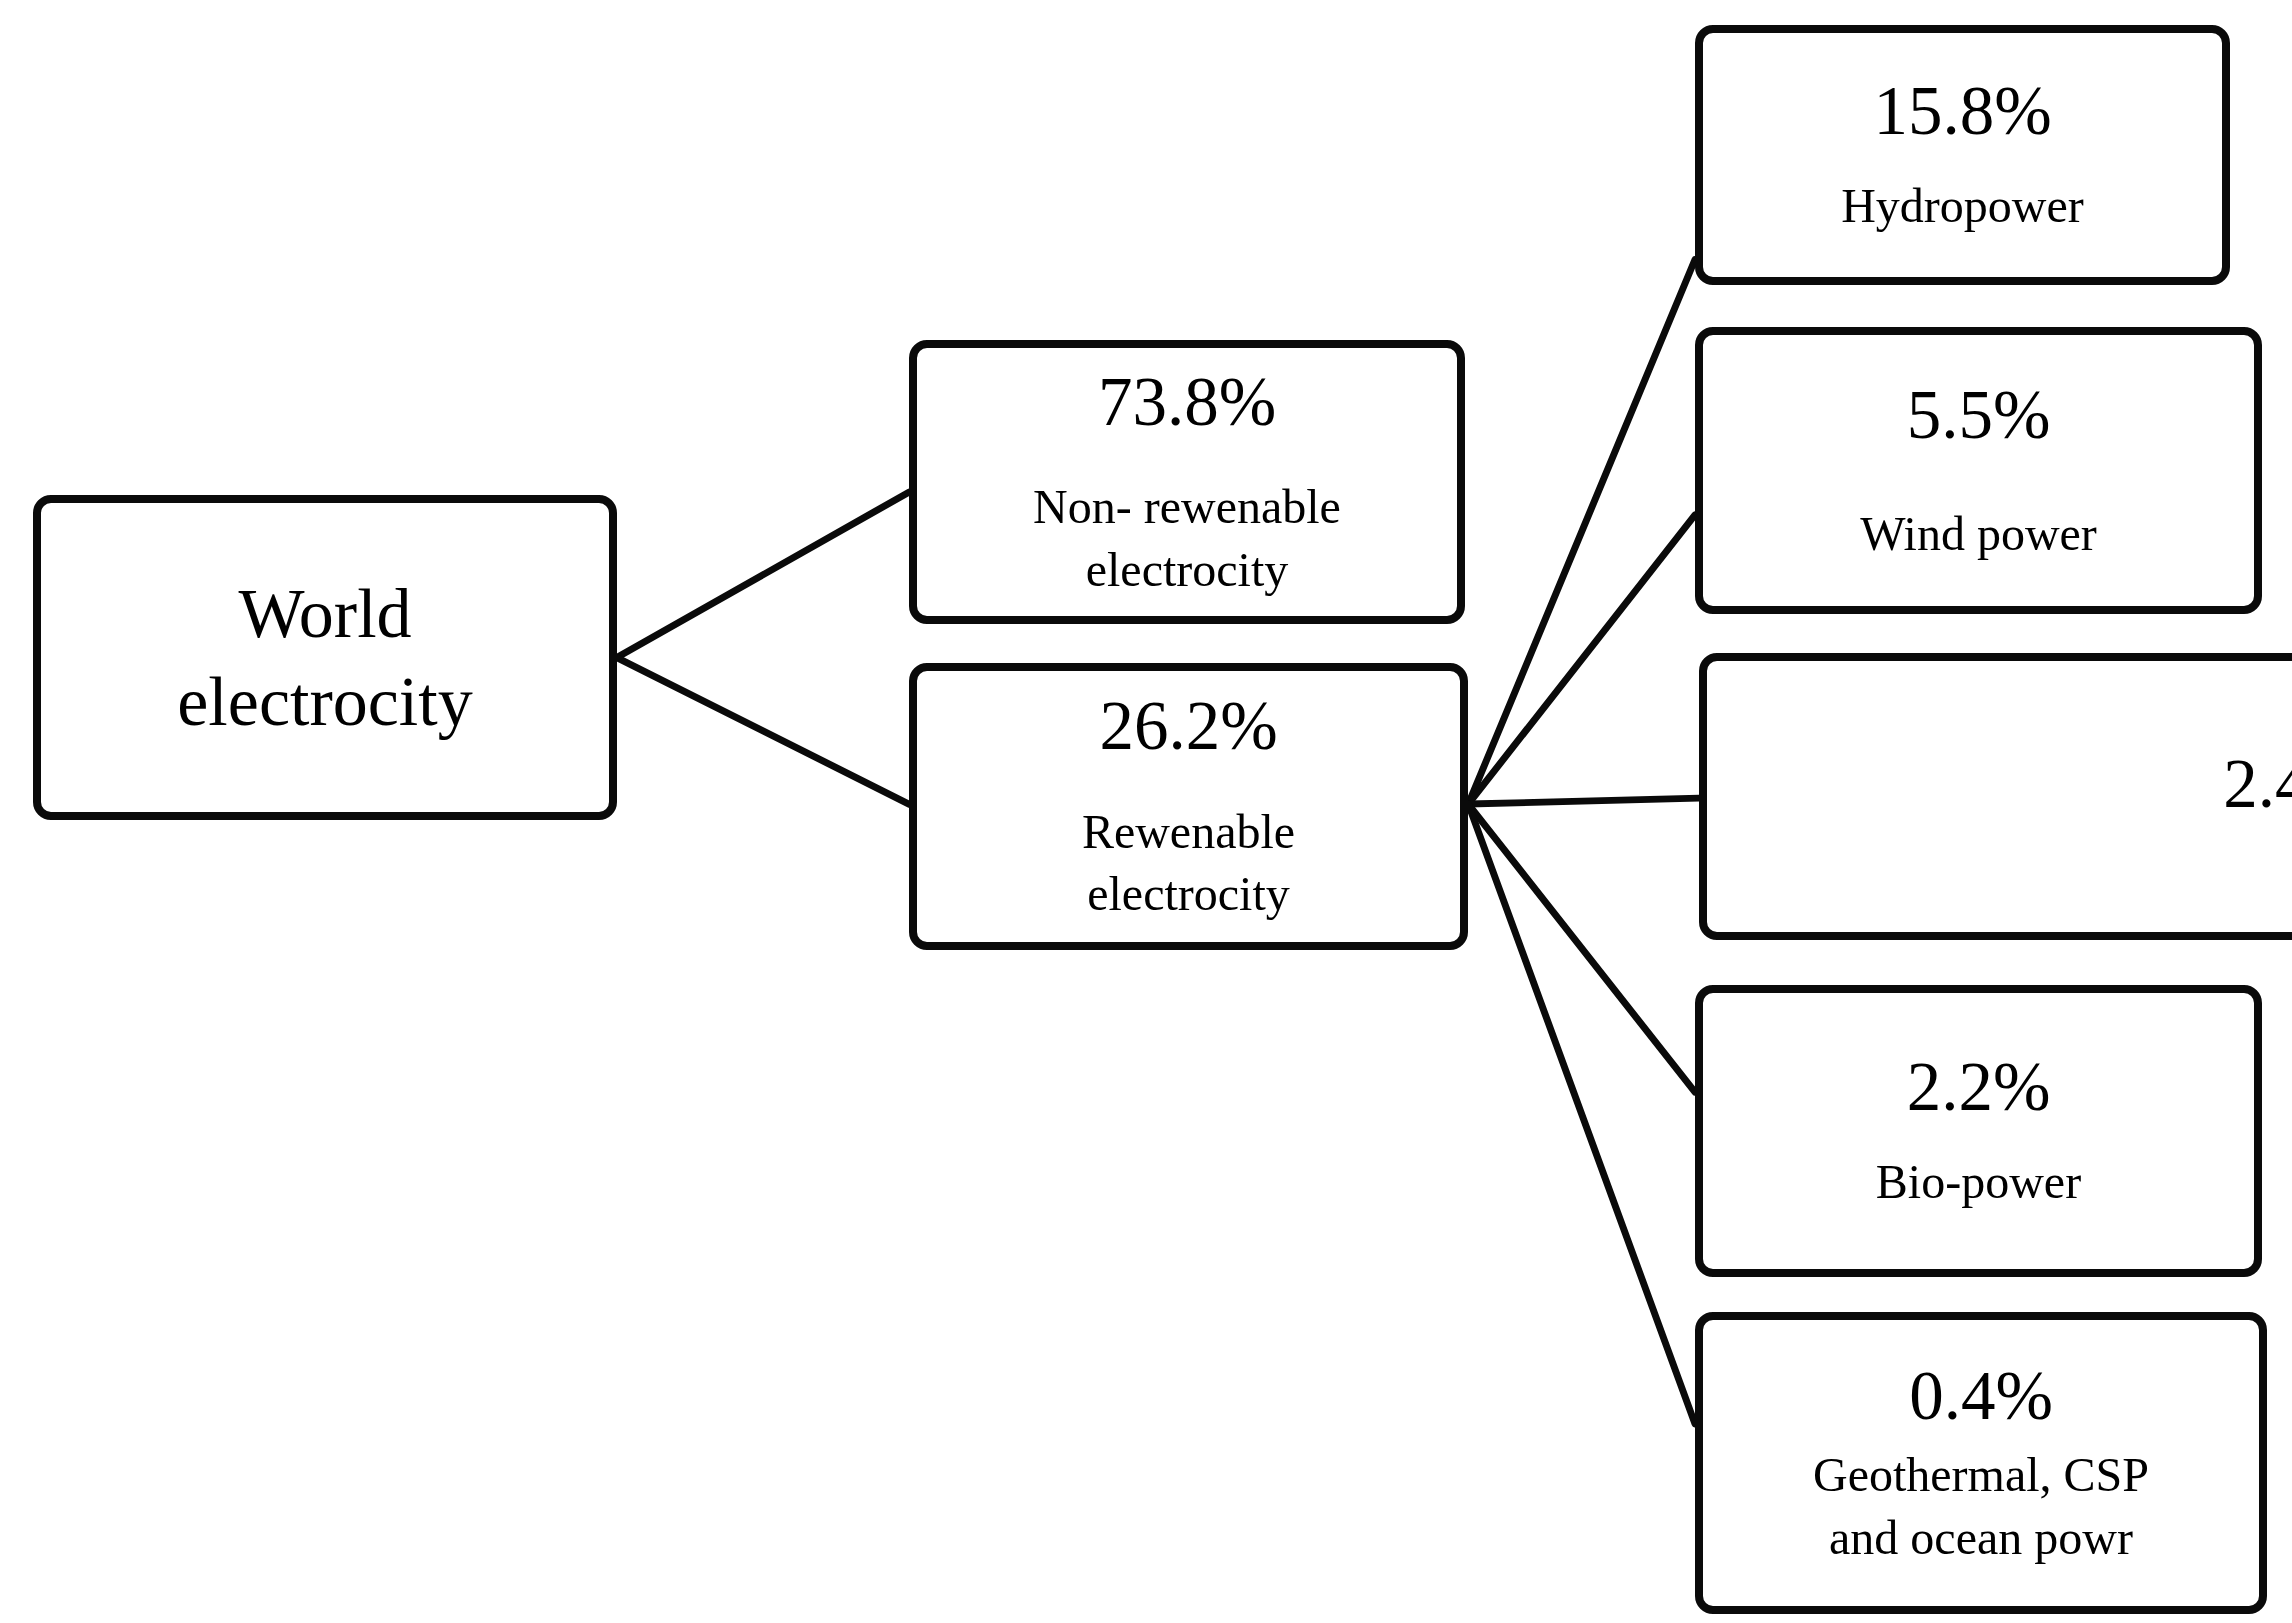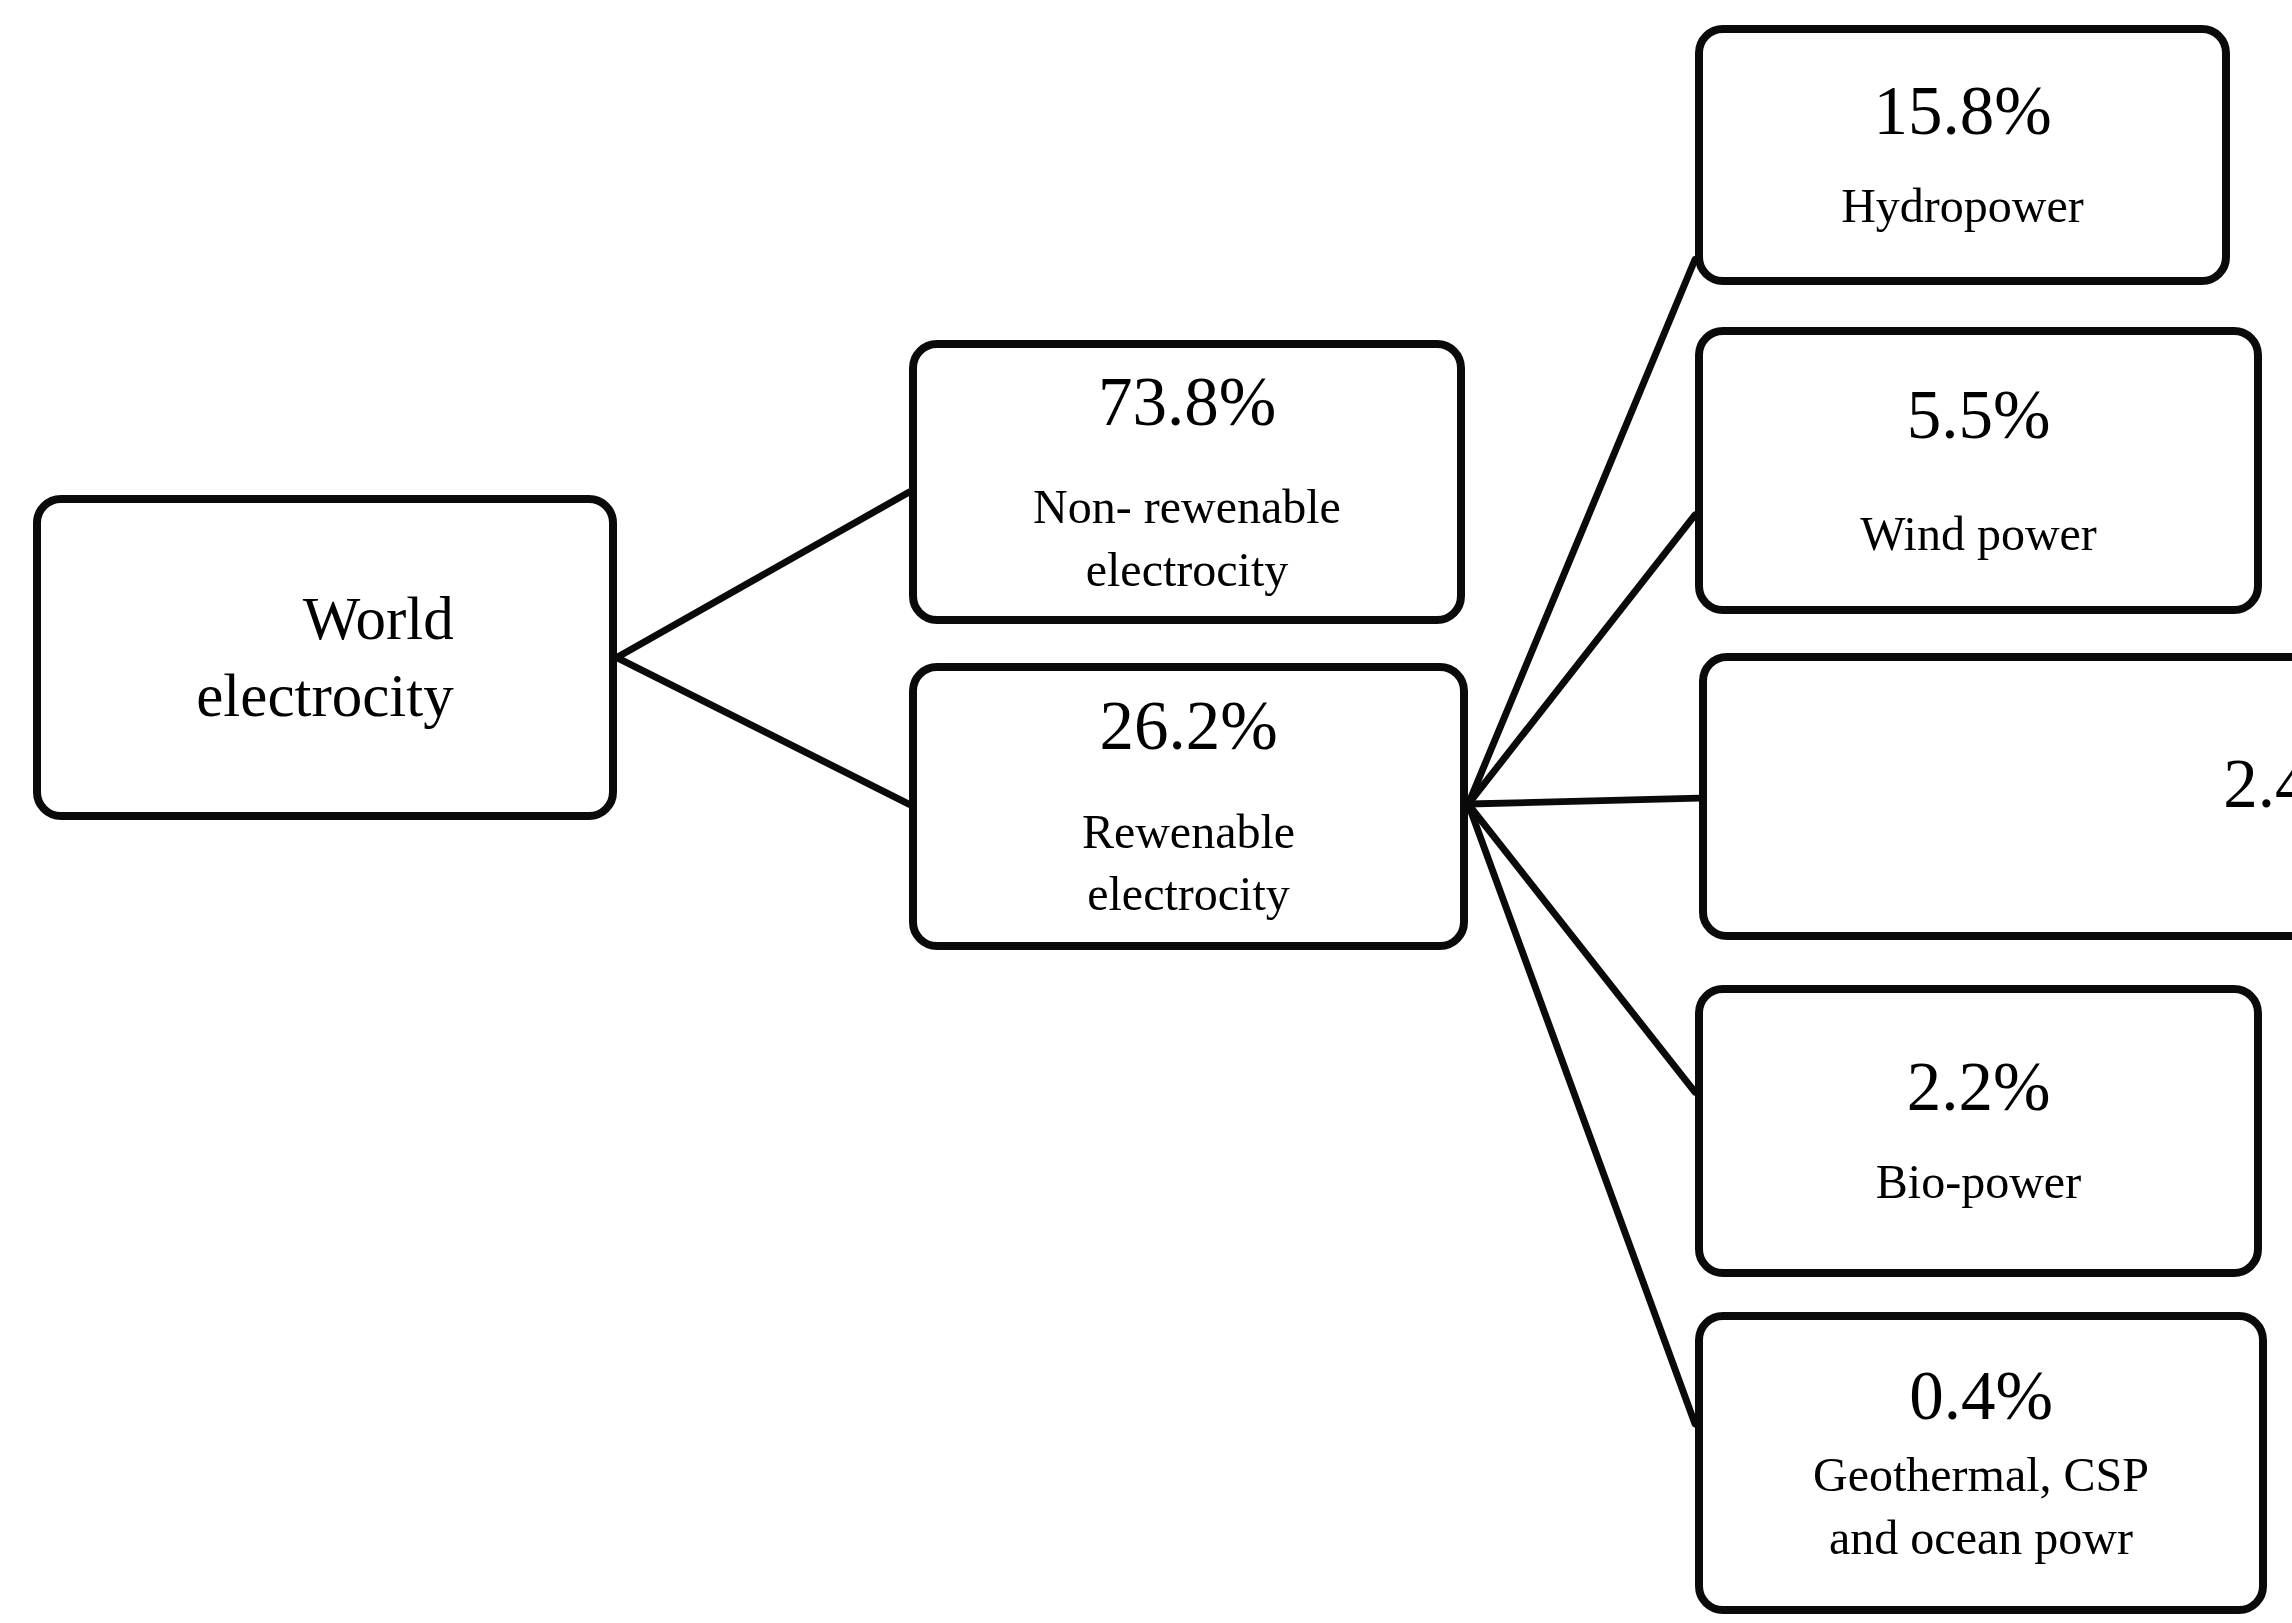"15.8%" .node { border-radius: 28px -> 18px }
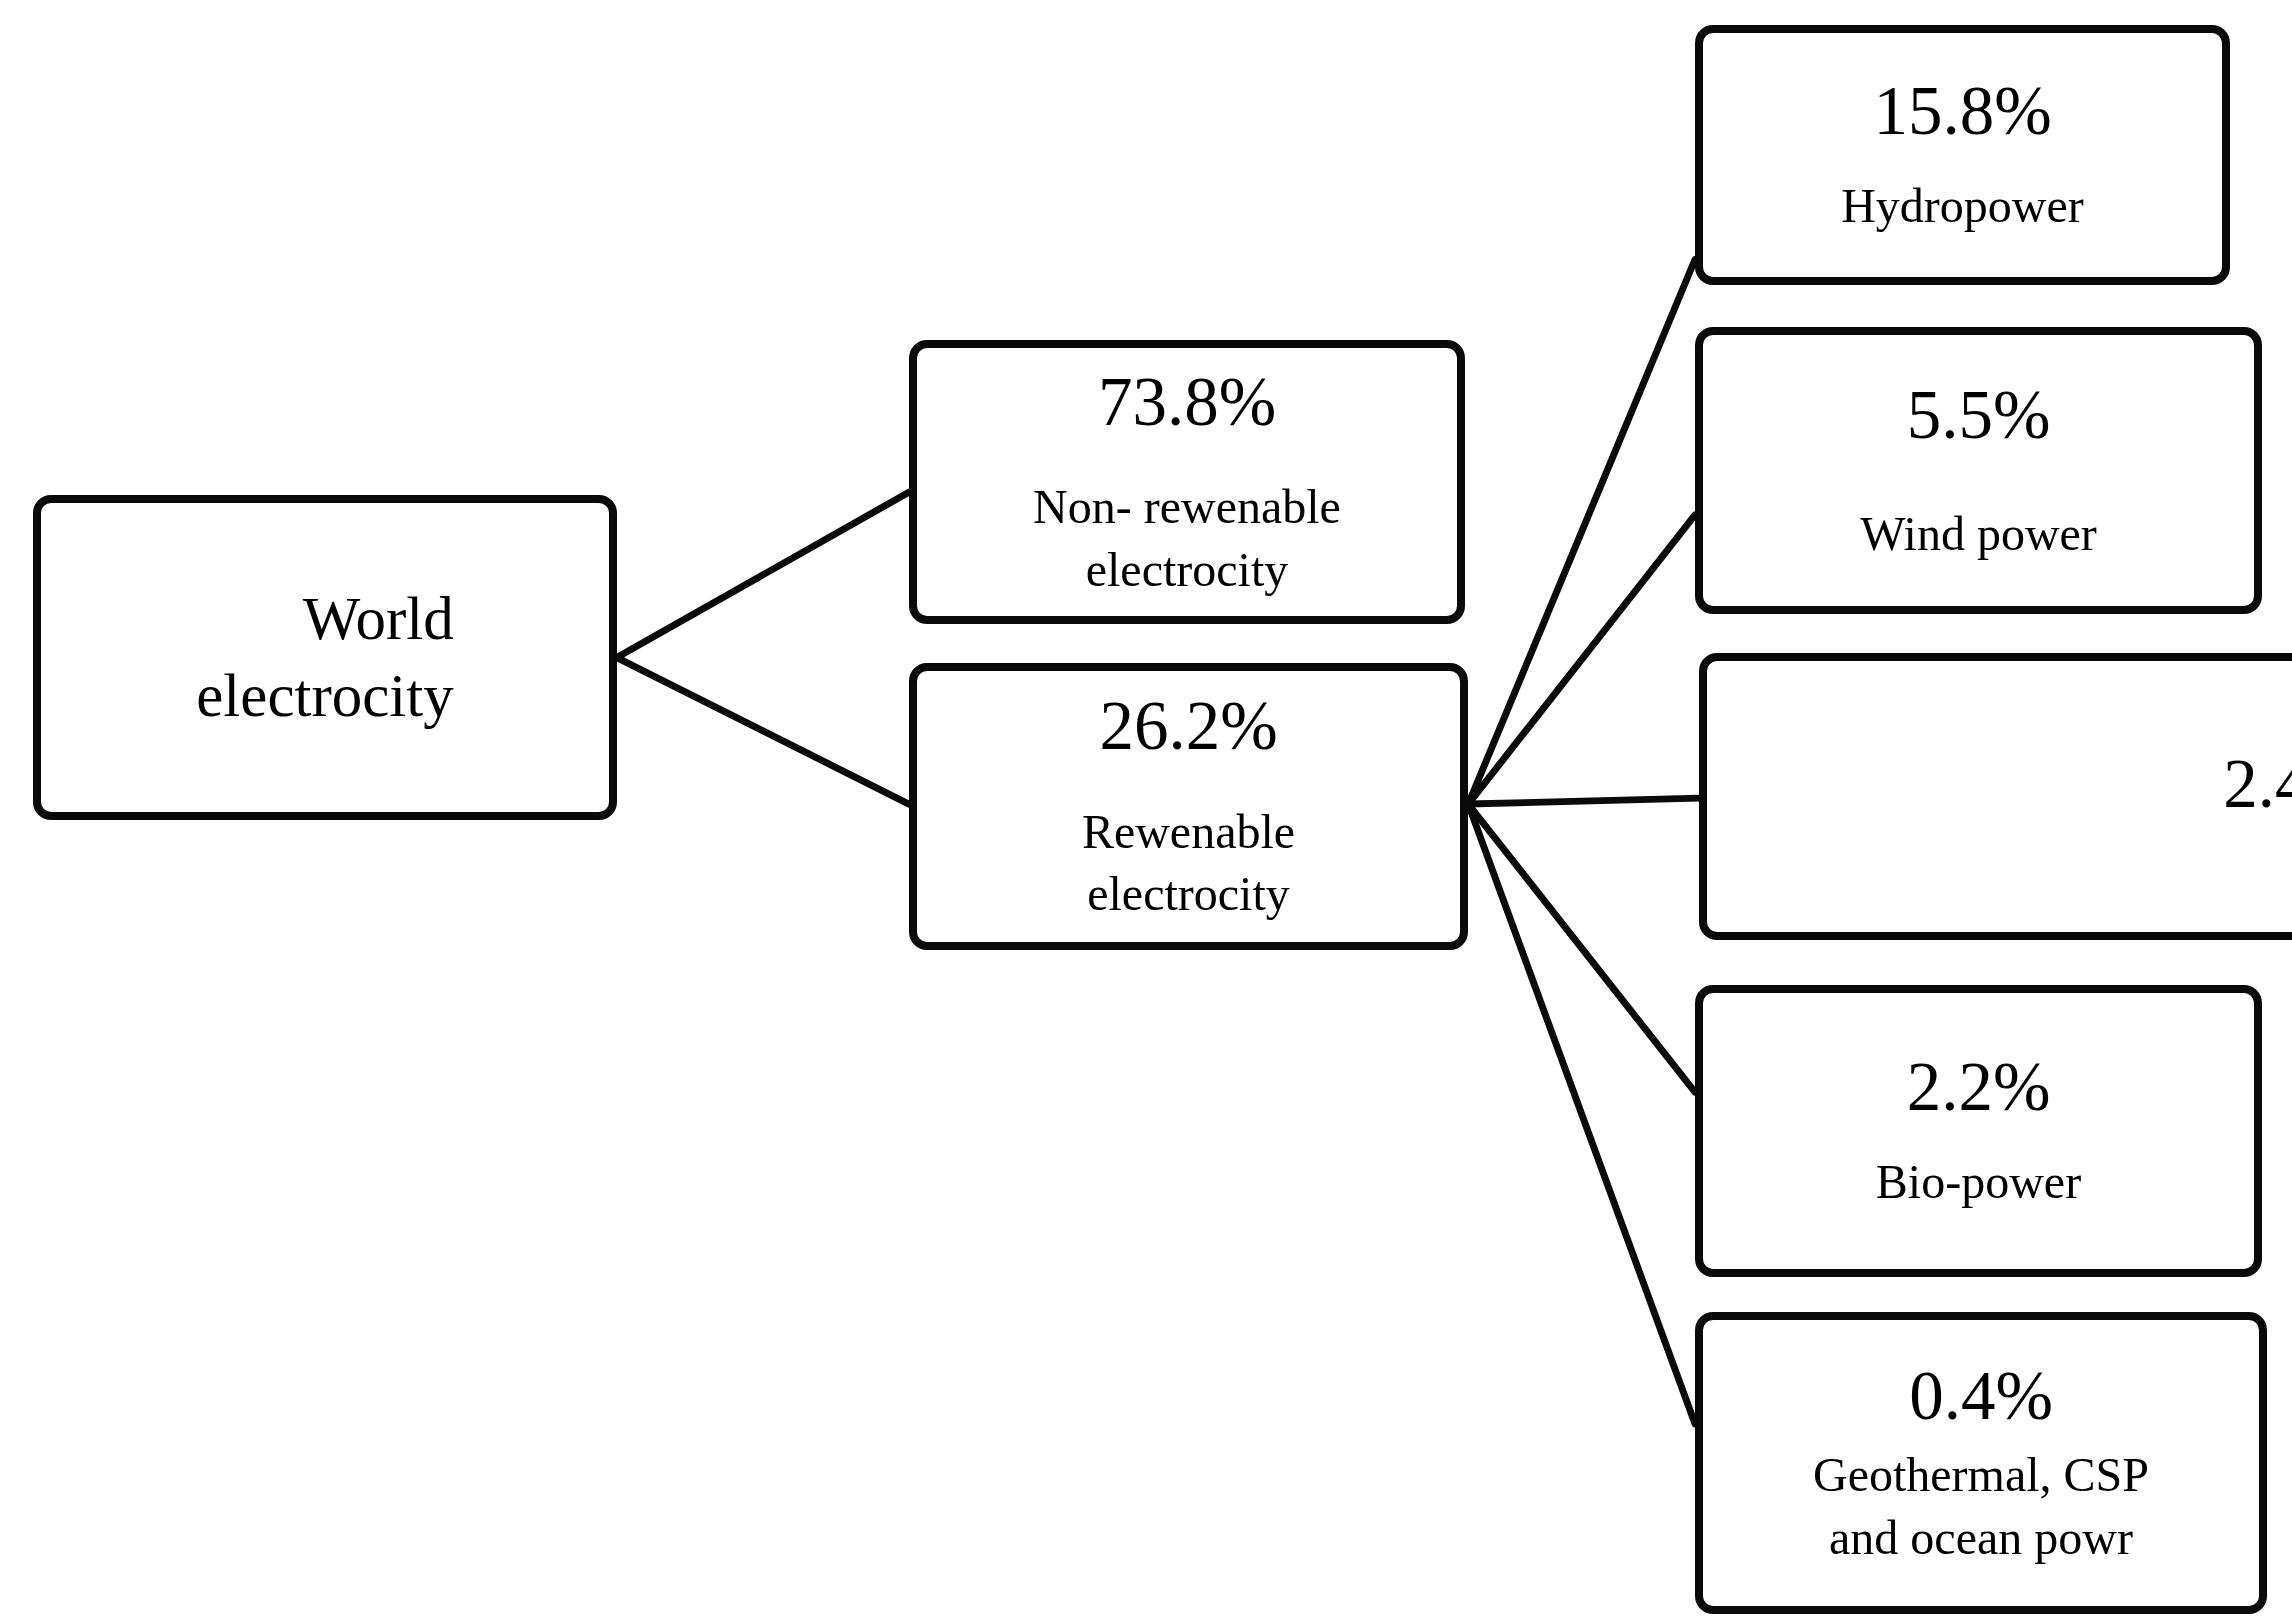"World" #node-root .label { font-size: 61px -> 70px; text-align: right -> none }
